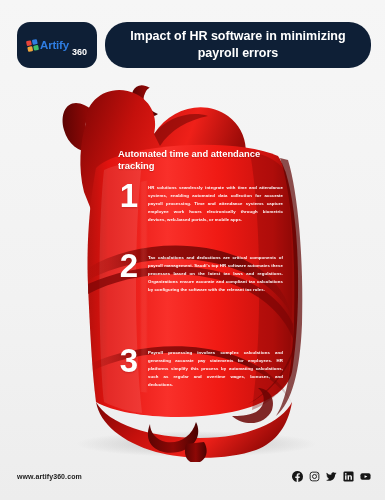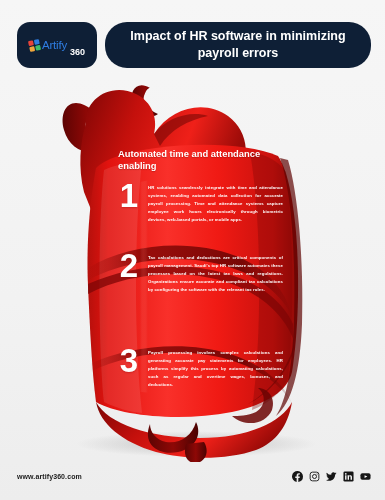"Artify" .logo-t1 { font-weight: normal -> bold }
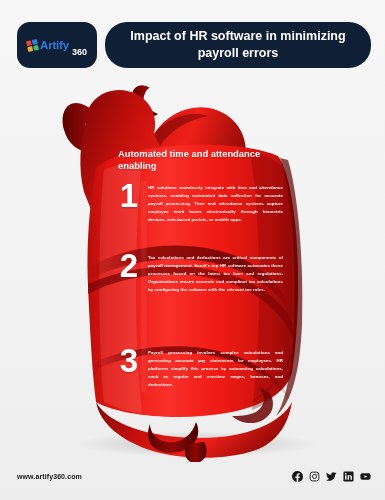"Automated time and attendance enabling" h2 { text: enabling -> tracking }
